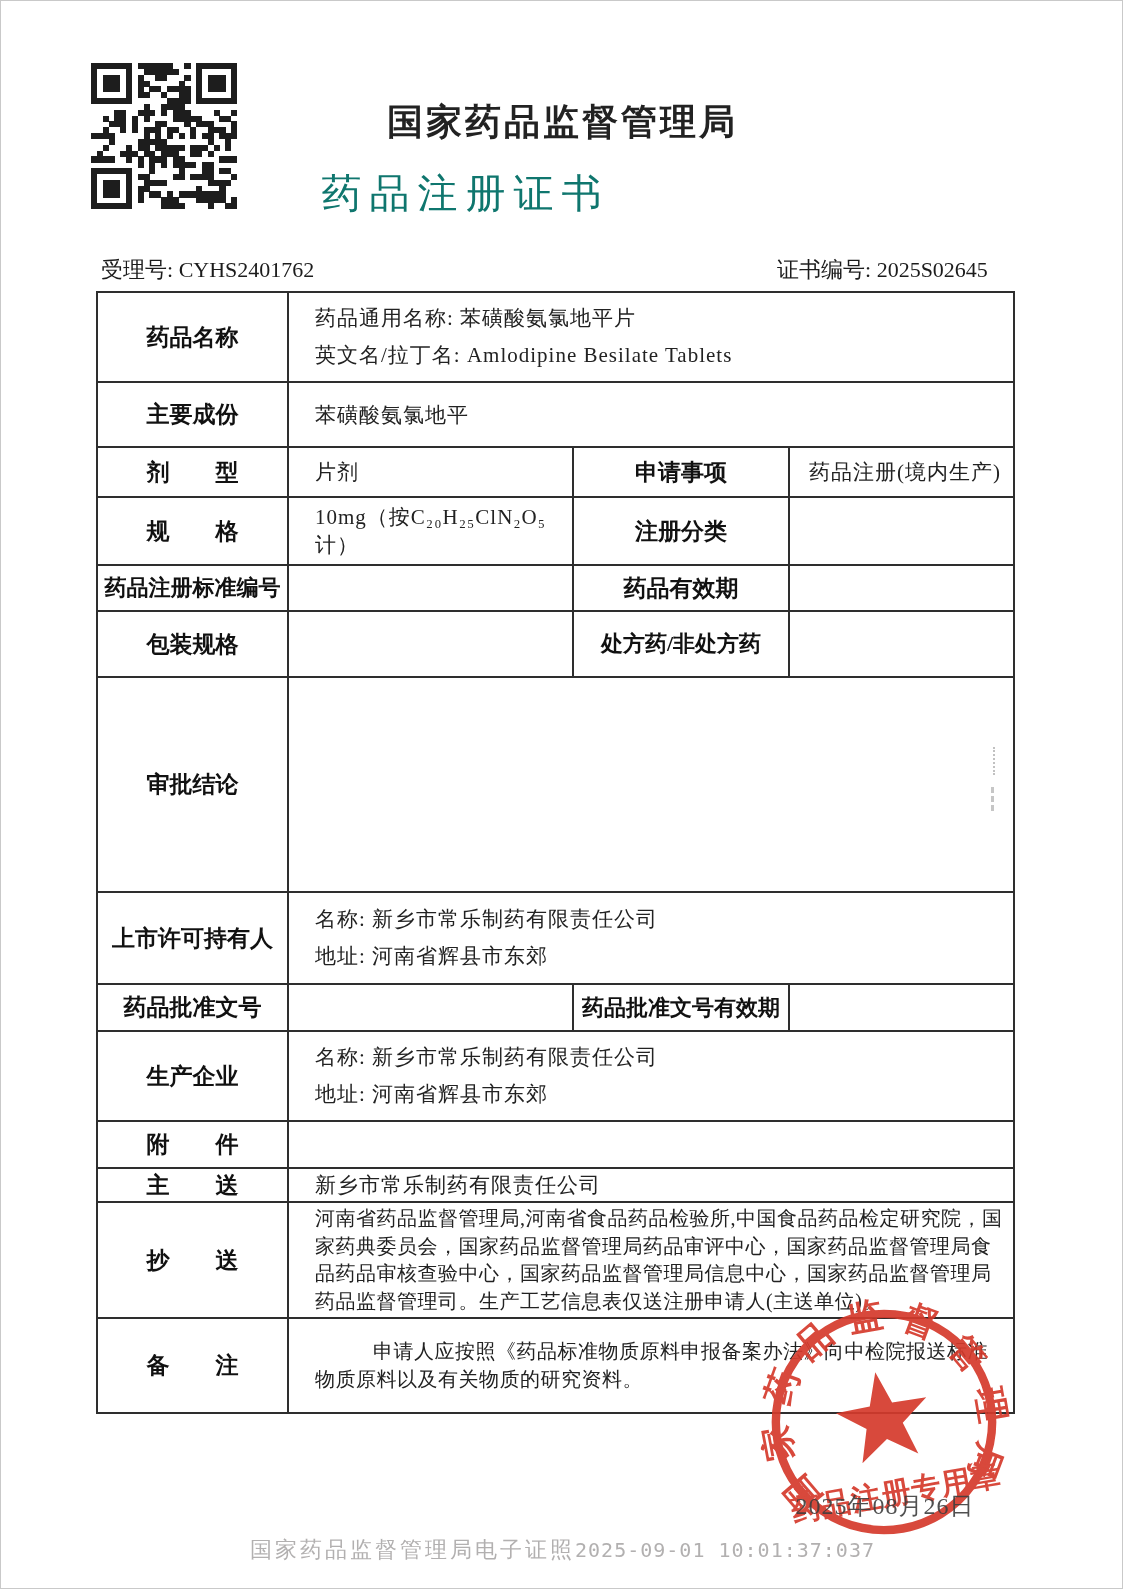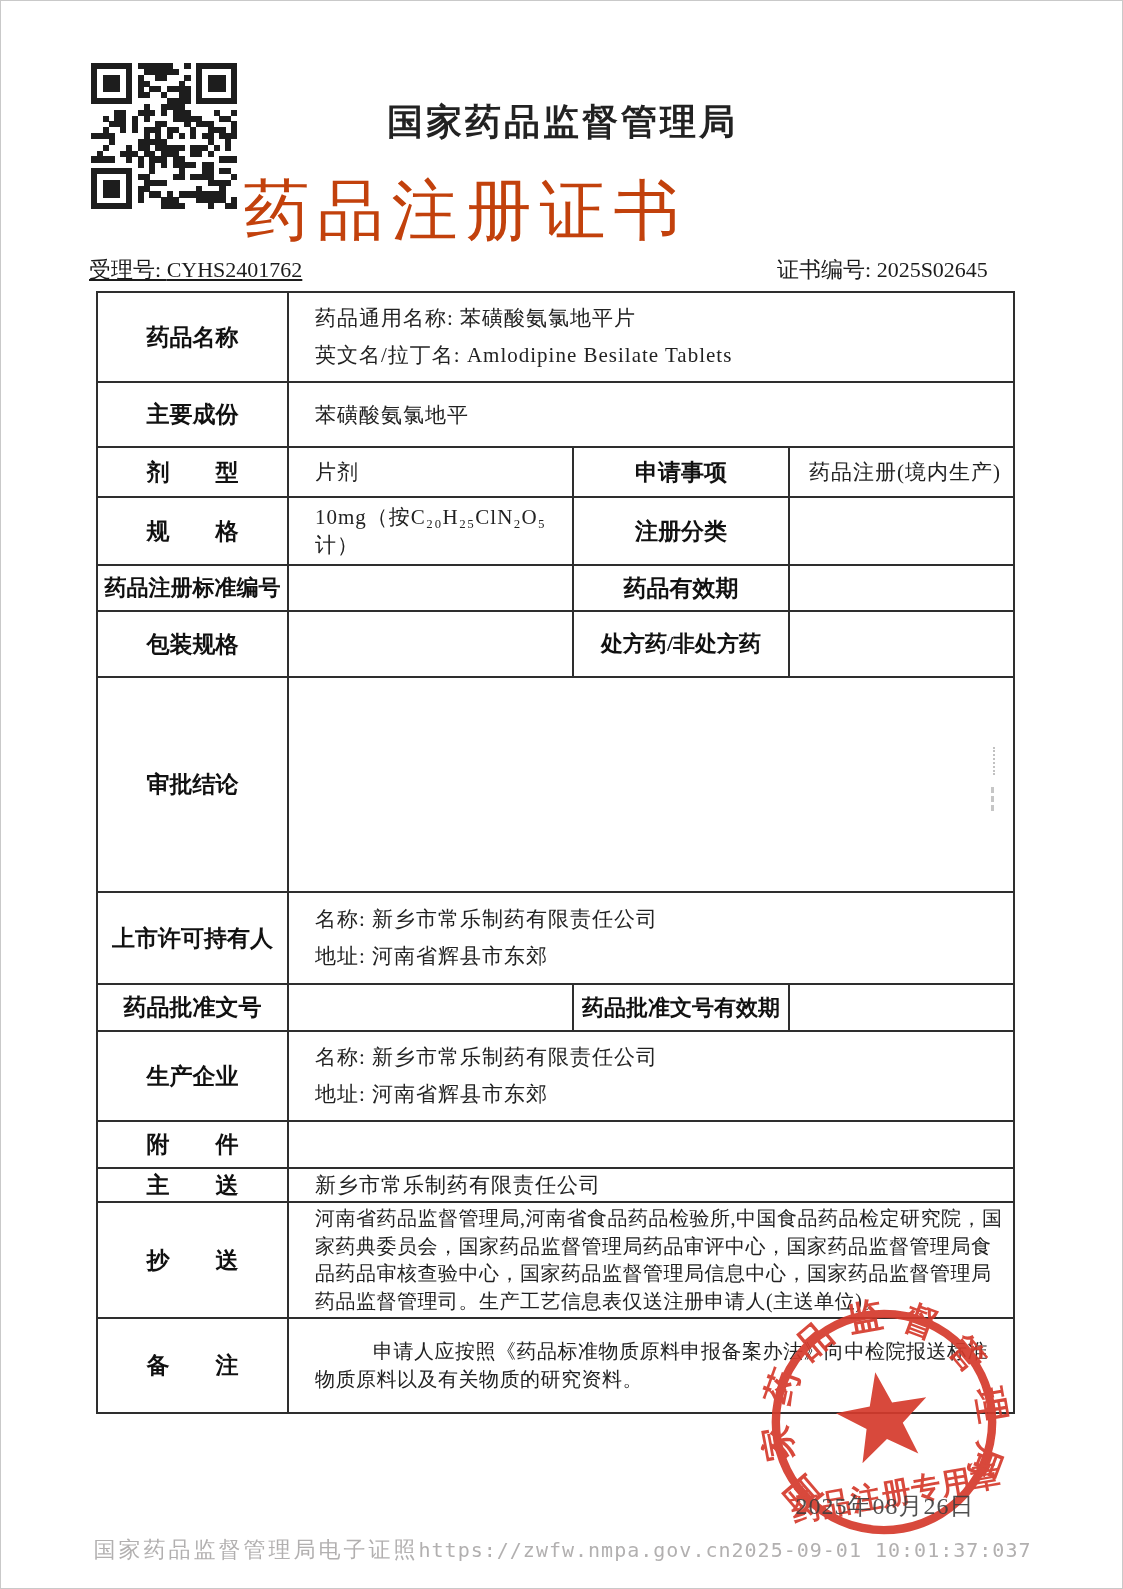"药品注册证书" .title-cert { color: #c2410c -> #0f766e; font-size: 66px -> 40px }
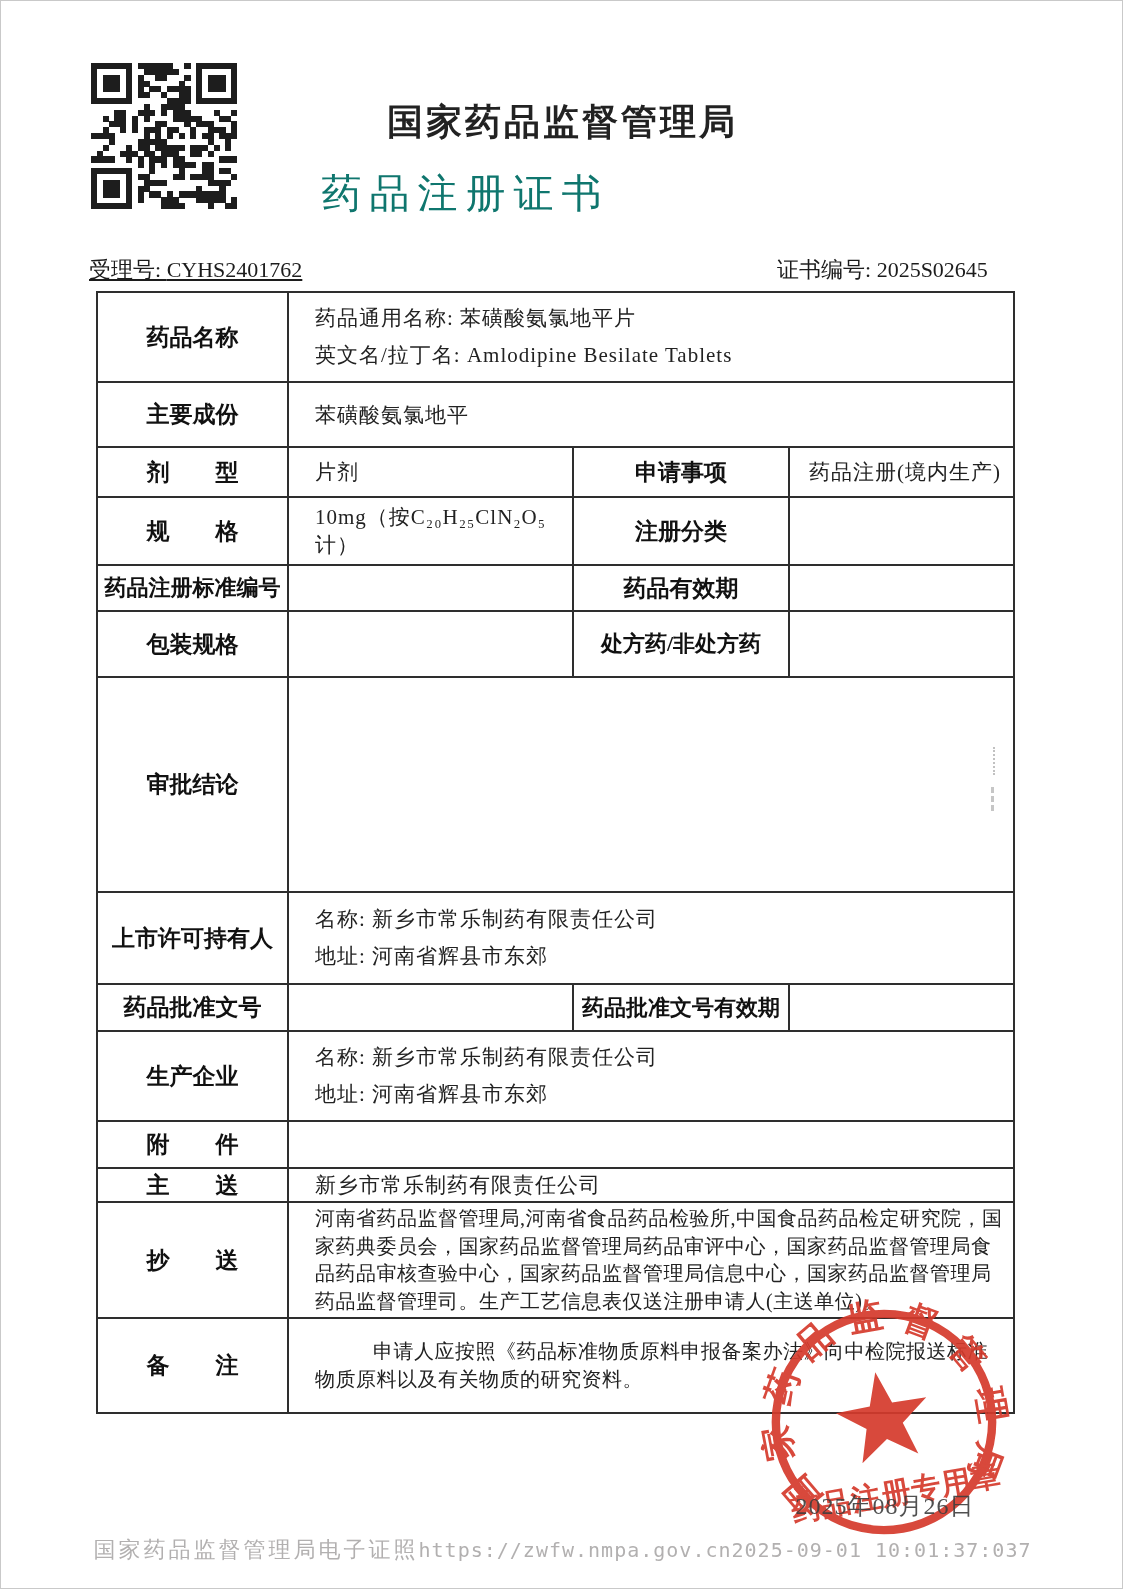"受理号: CYHS2401762" .meta-acceptance { left: 88px -> 100px; text-decoration: underline -> none }
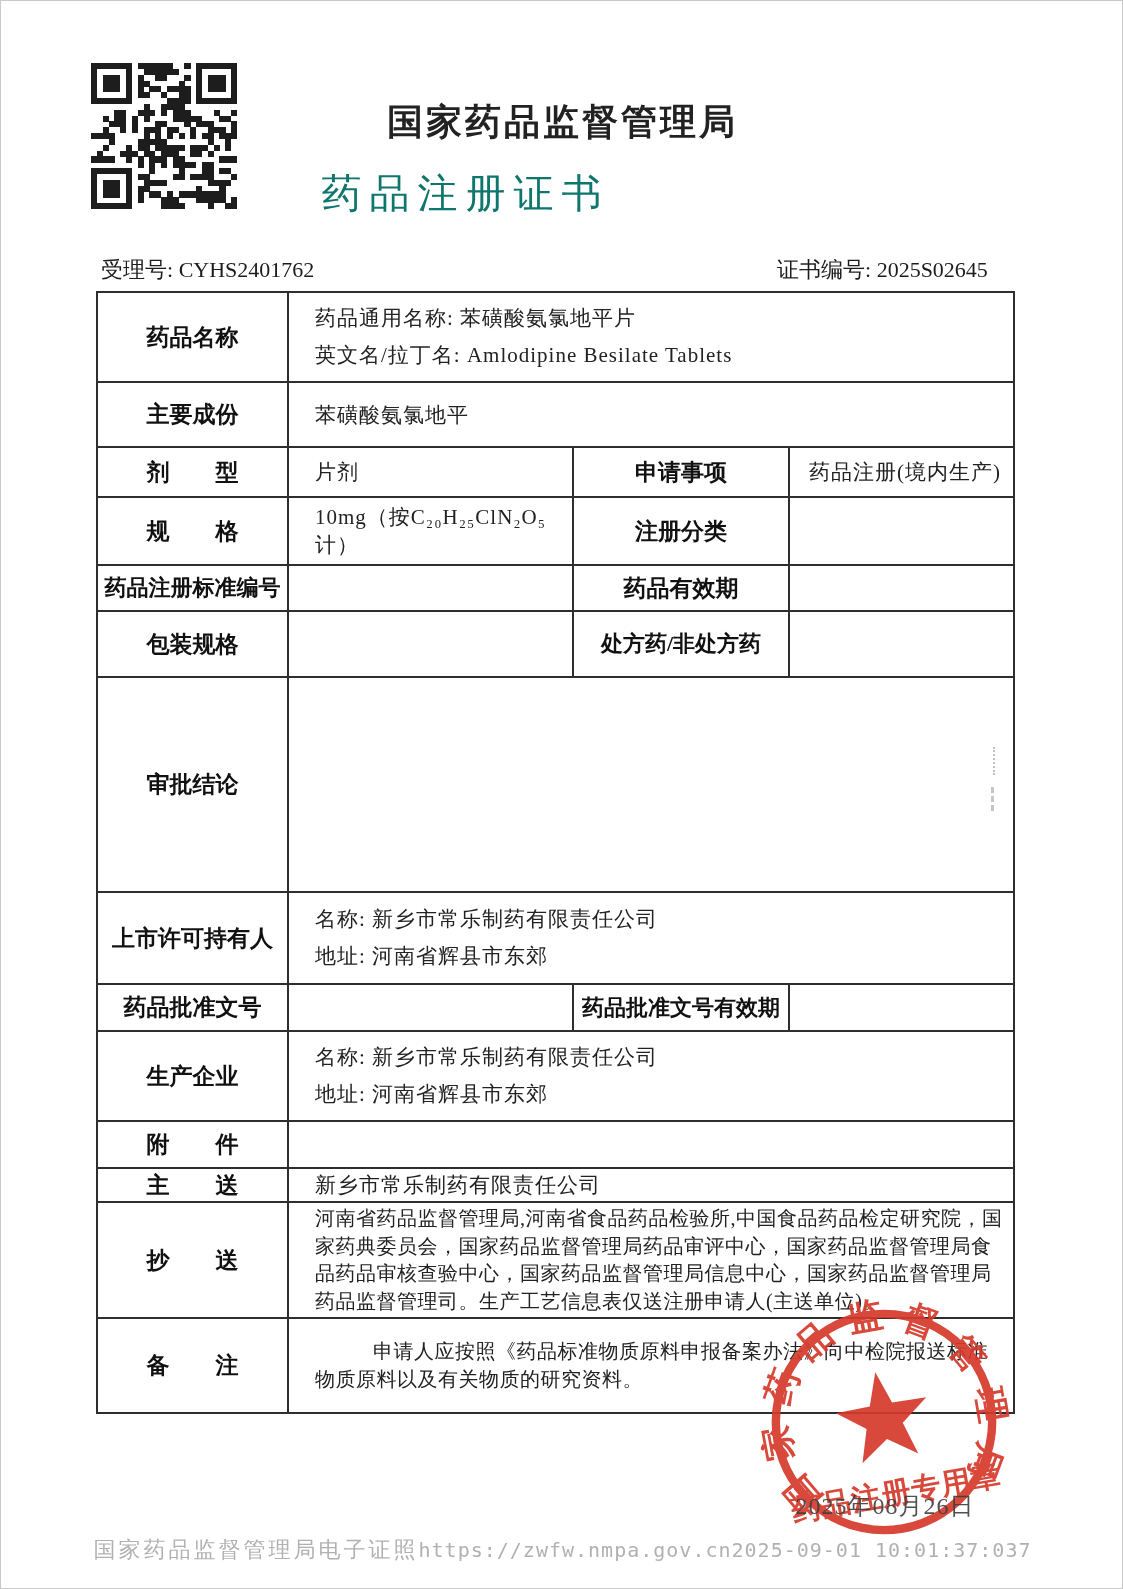"https://zwfw.nmpa.gov.cn" span.mono { html: <span>https://zwfw.nmpa.gov.cn</span> -> none }
